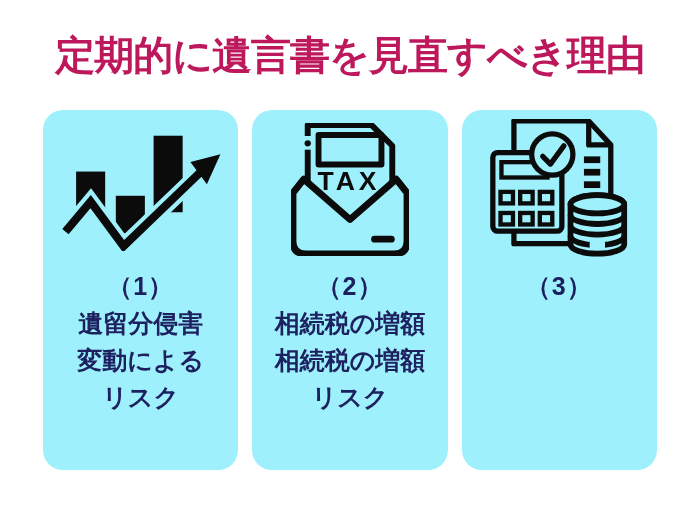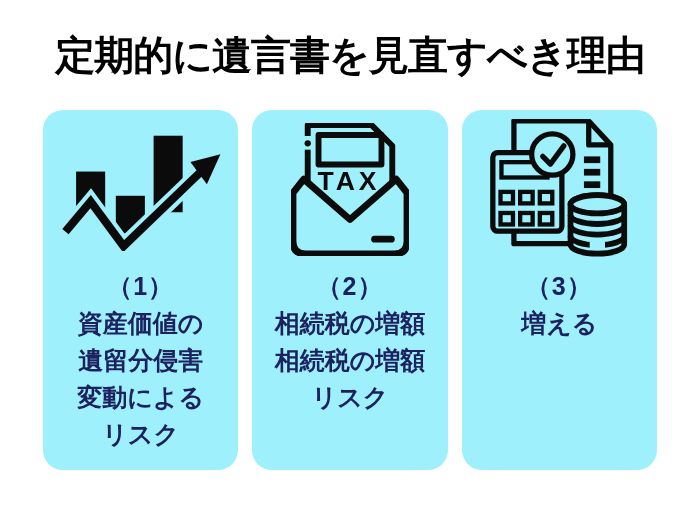"定期的に遺言書を見直すべき理由" .title { color: #000000 -> #be185d }
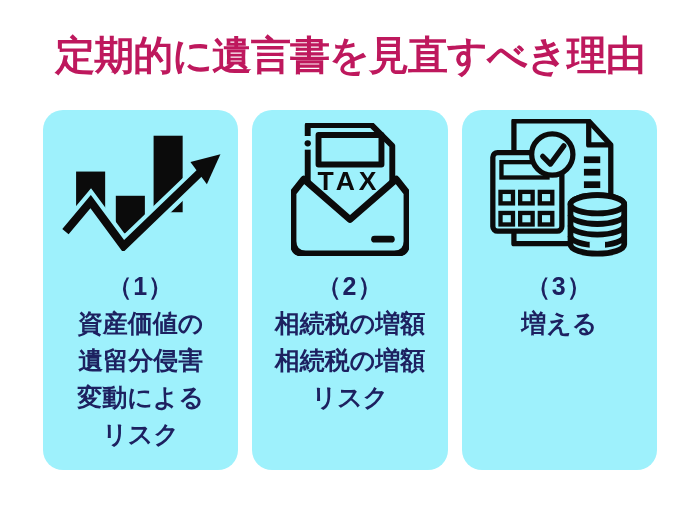"資産価値の" div { html: <div>資産価値の</div> -> none }
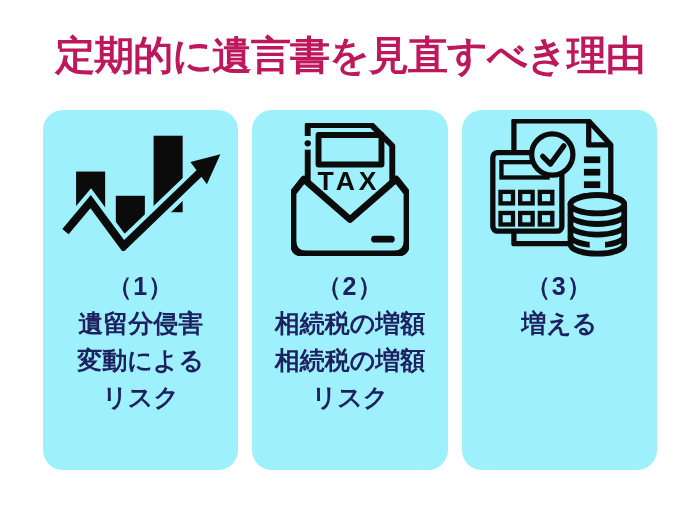"増える" div { html: <div>増える</div> -> none }
